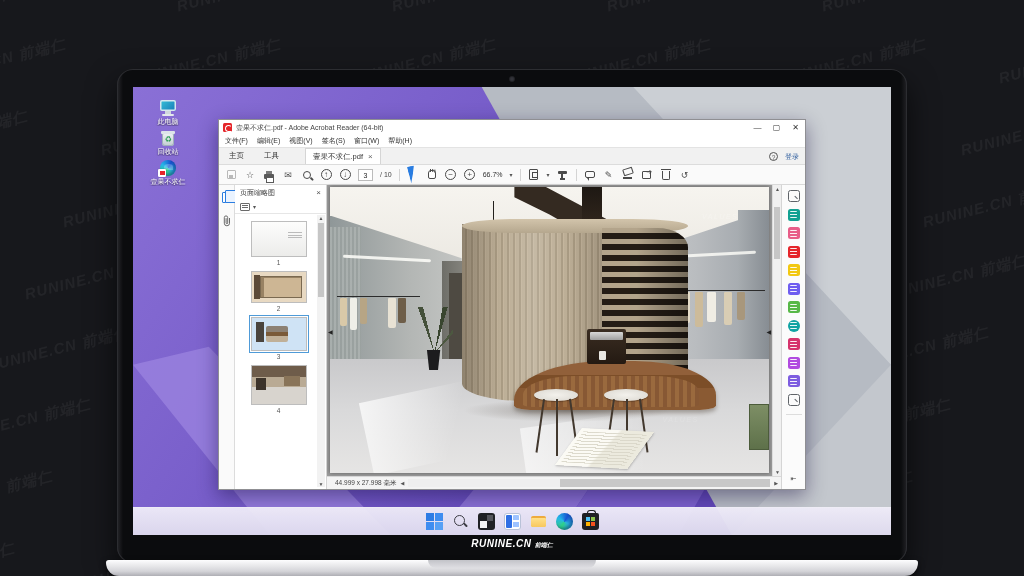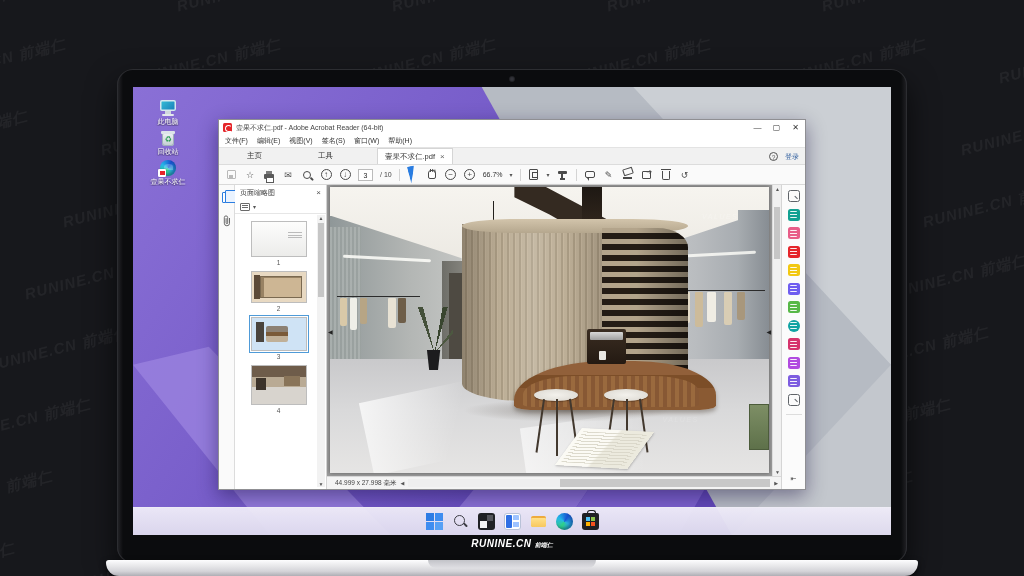"主页" .tab { padding: 0 28px -> 0 10px }
